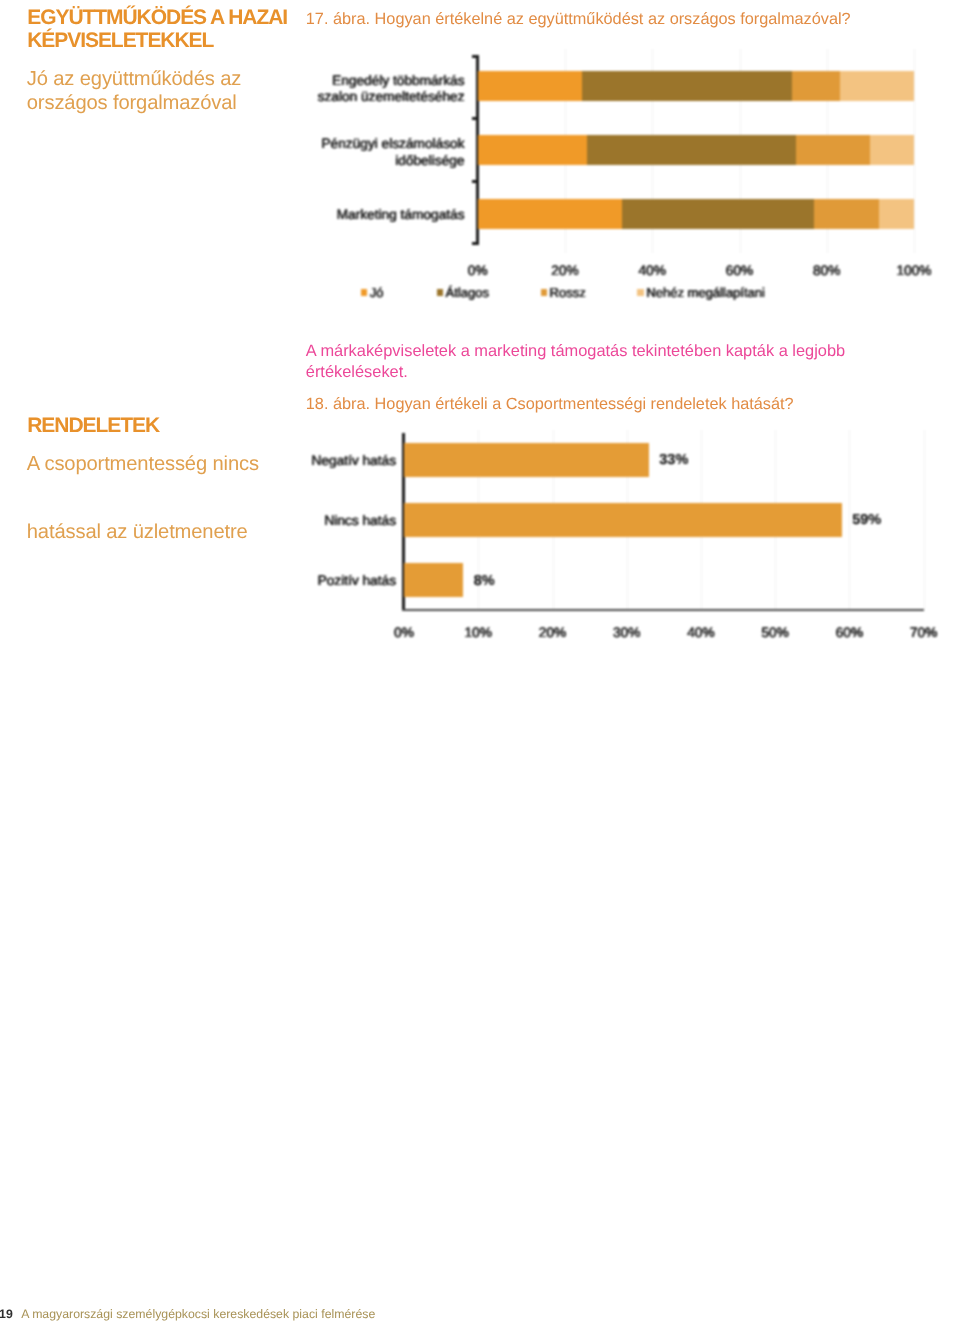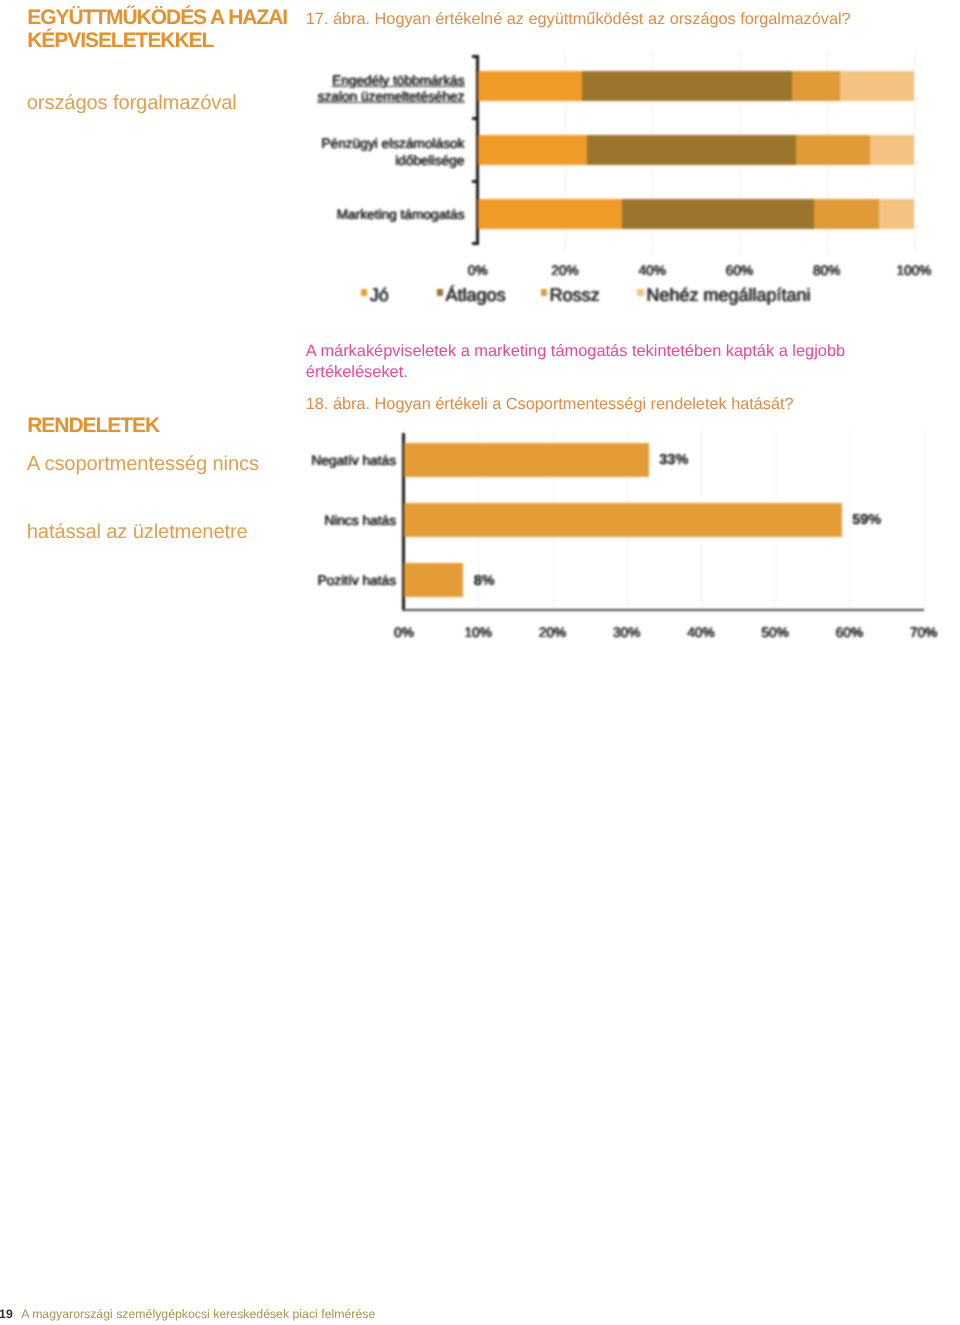"Jó az együttműködés az" div.sec-sub { html: none -> <div>Jó az együttműködés az</div> }
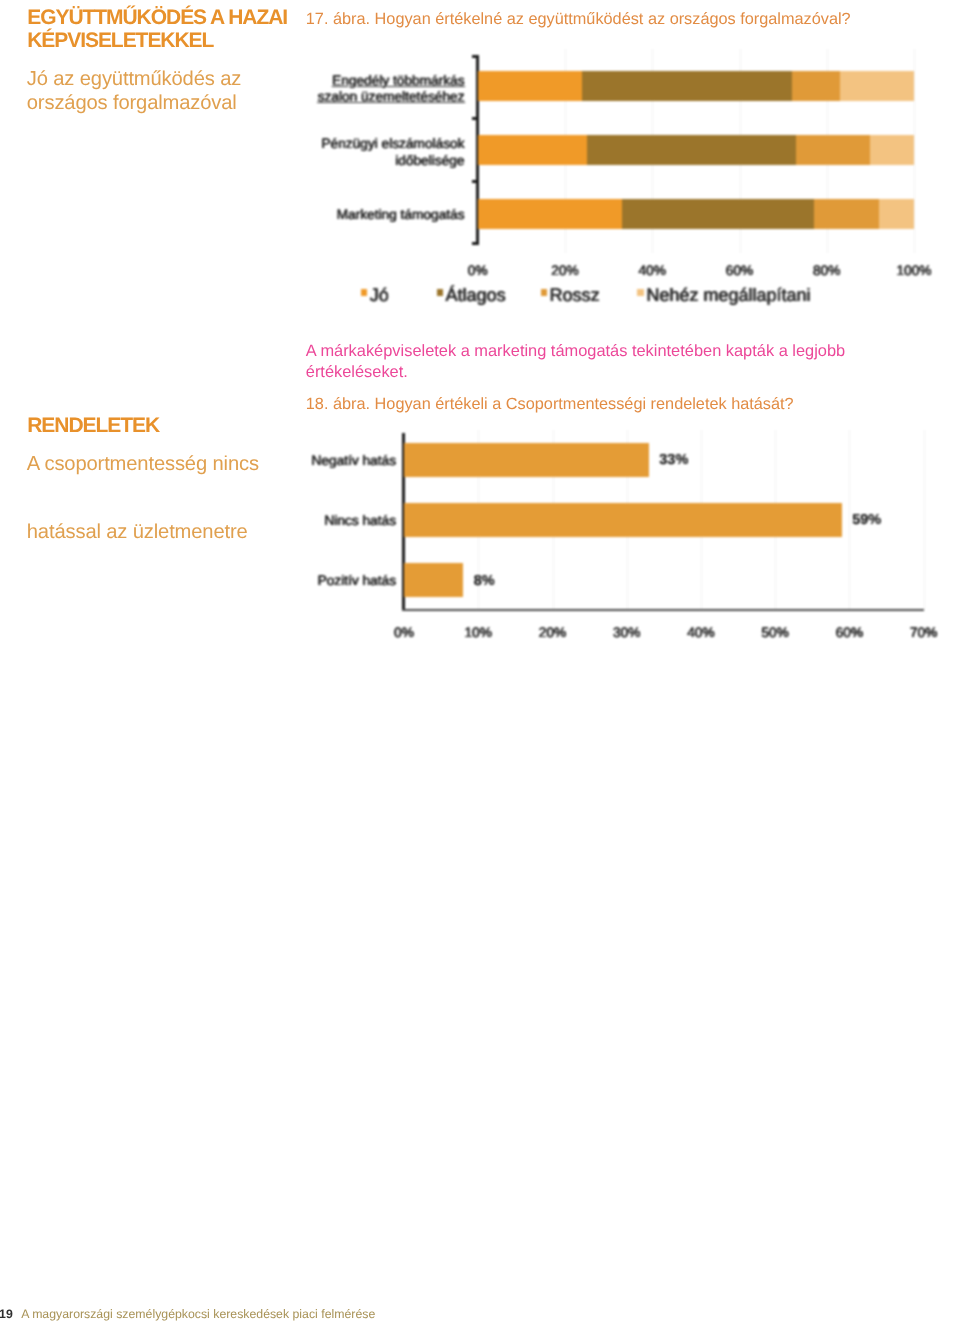"Engedély többmárkás" div.catlab { text-decoration: underline -> none }
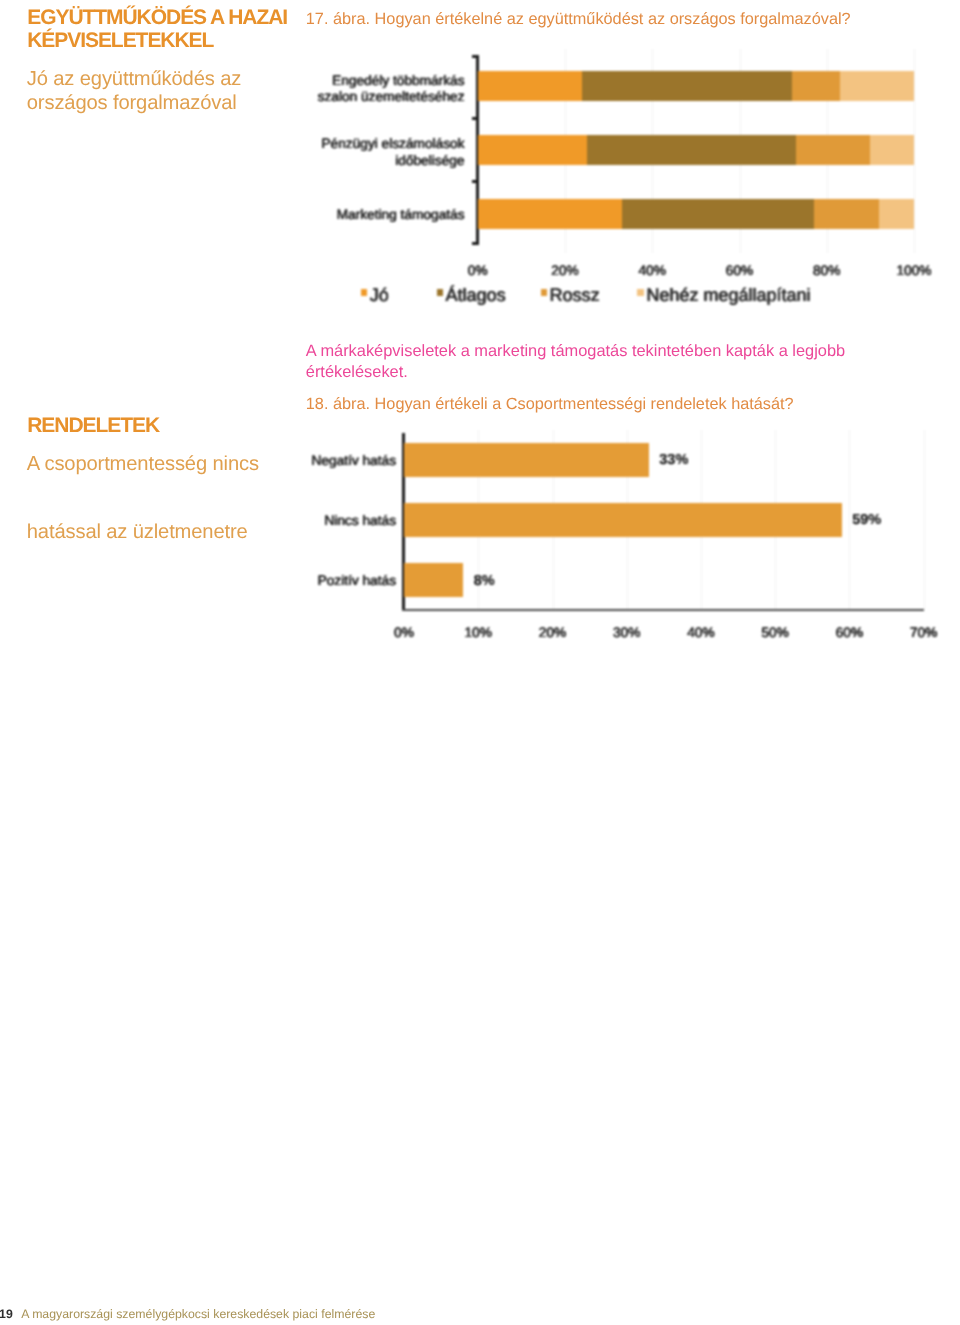"Jó" .lgd { font-size: 18px -> 13px }
